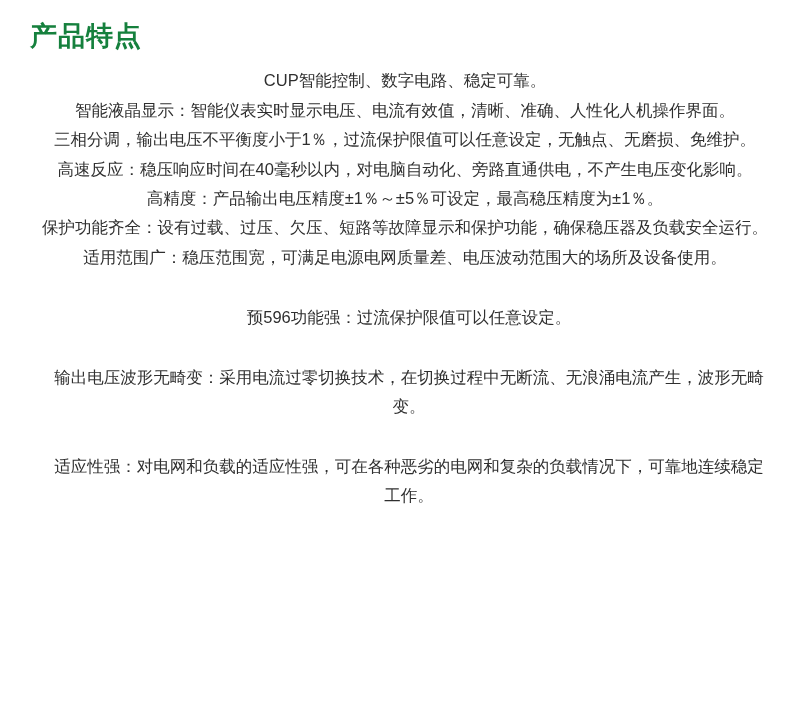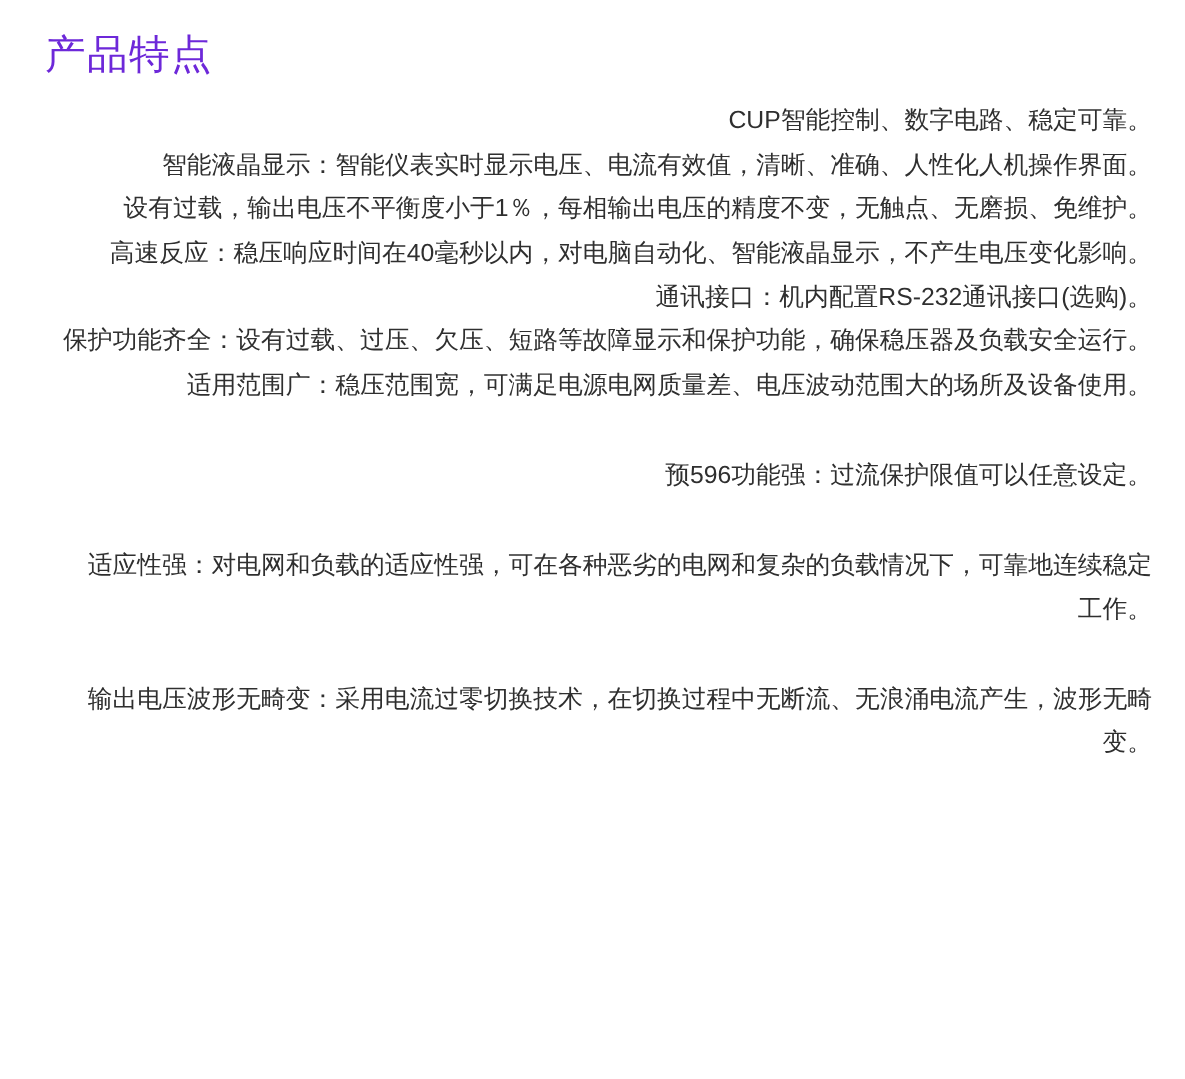"产品特点" .page-title { color: #6d28d9 -> #15803d; font-weight: normal -> bold }
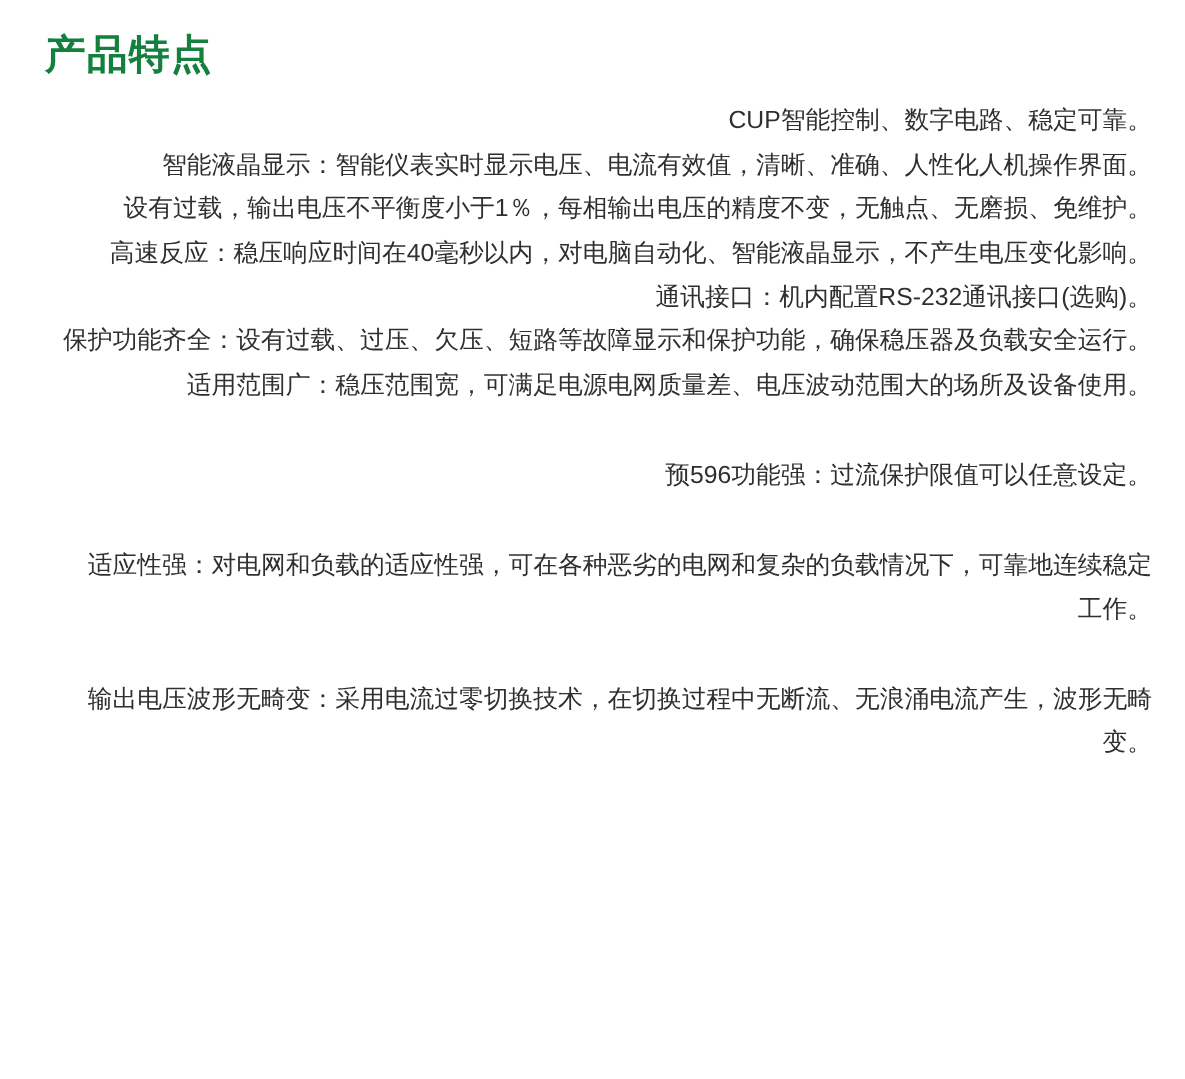"CUP智能控制、数字电路、稳定可靠。" .feature-item { text-align: right -> center }
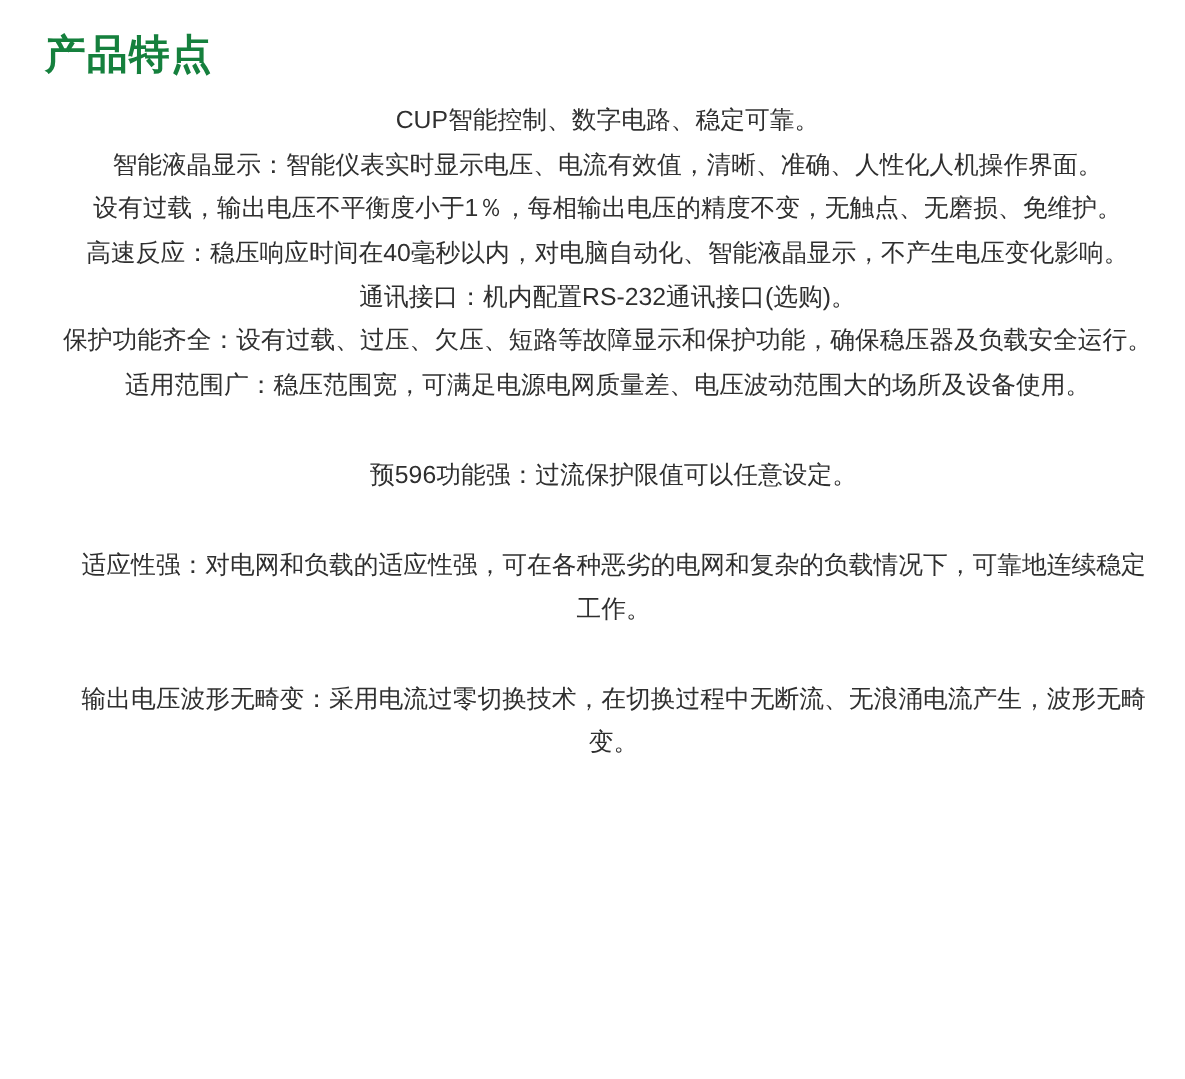"设有过载，输出电压不平衡度小于1％，每相输出电压的精度不变，无触点、无磨损、免维" li.feature-item { text: 设有过载，输出电压不平衡度小于1％，每相输出电压的精度不变 -> 三相分调，输出电压不平衡度小于1％，过流保护限值可以任意设定 }
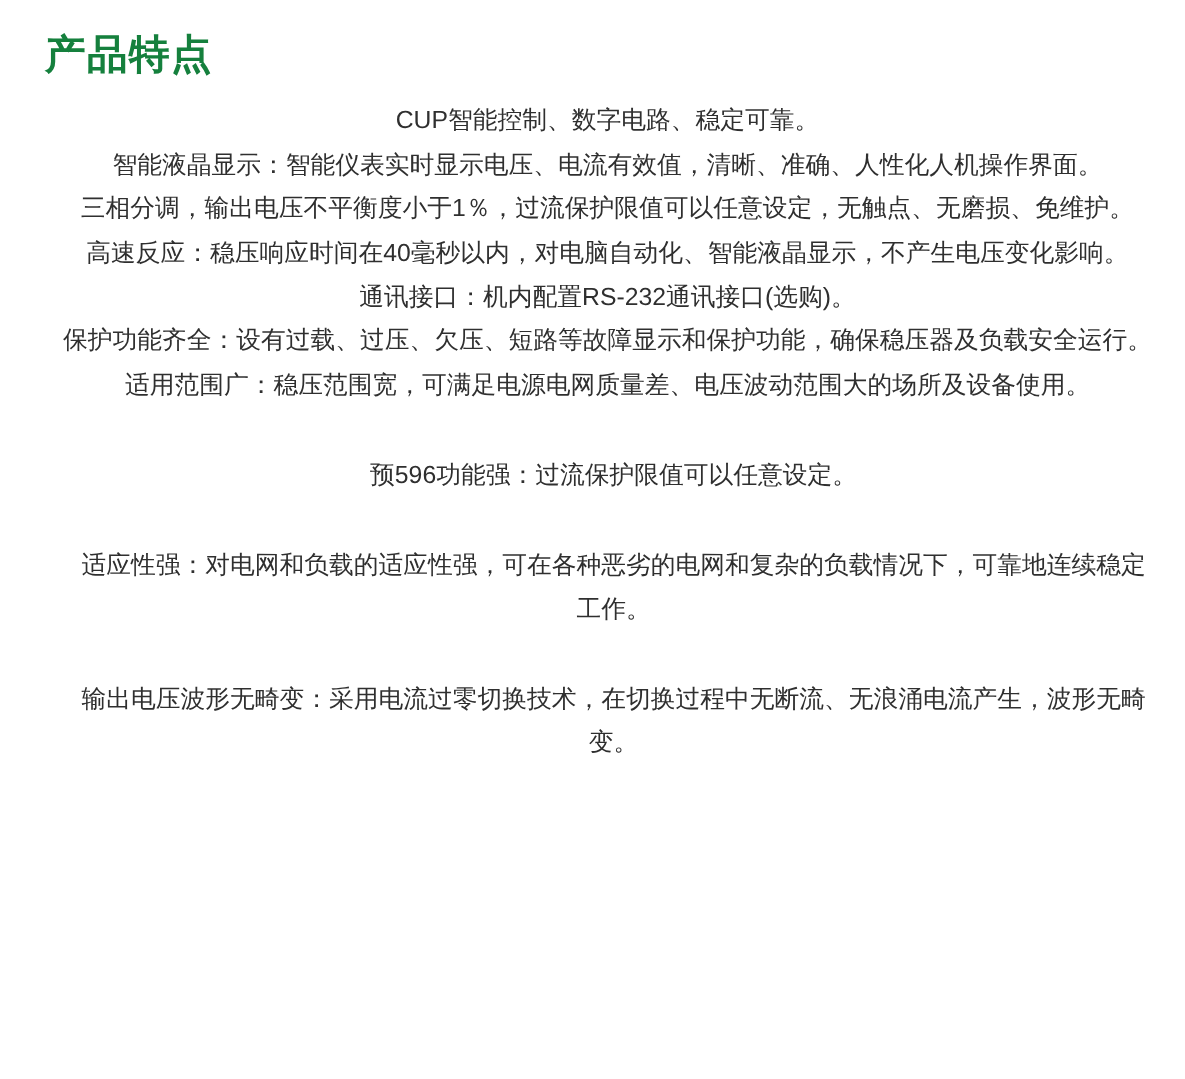"高速反应：稳压响应时间在40毫秒以内，对电脑自动化、智能液晶显示，不产生电压变化" li.feature-item { text: 智能液晶显示 -> 旁路直通供电 }
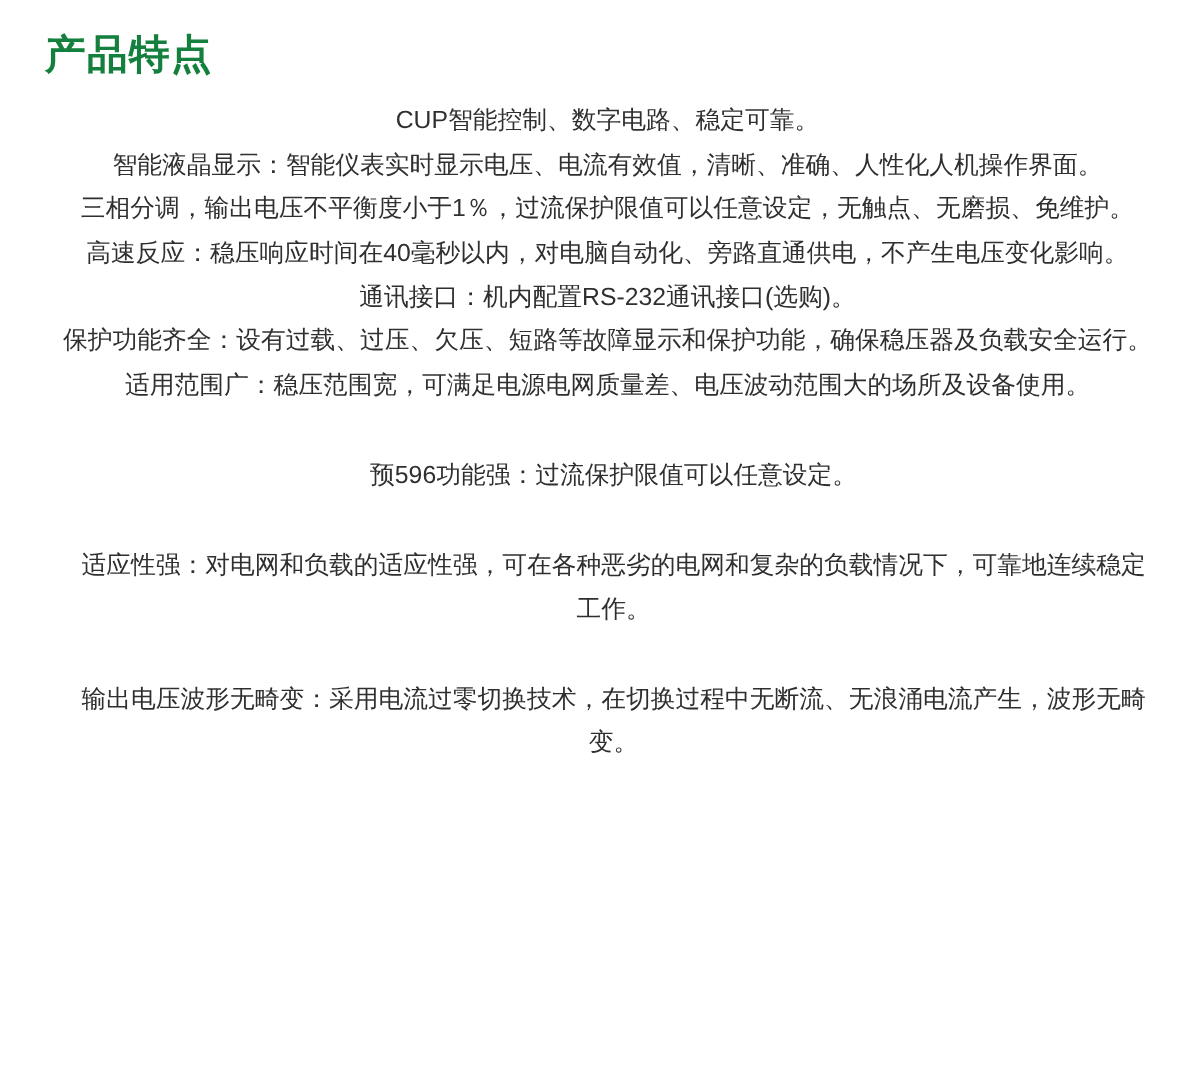"高精度：产品输出电压精度±1％～±5％可设定，最高稳压精度为±1％。" li.feature-item { html: none -> <li>高精度：产品输出电压精度±1％～±5％可设定，最高稳压精度为±1％。</li> }
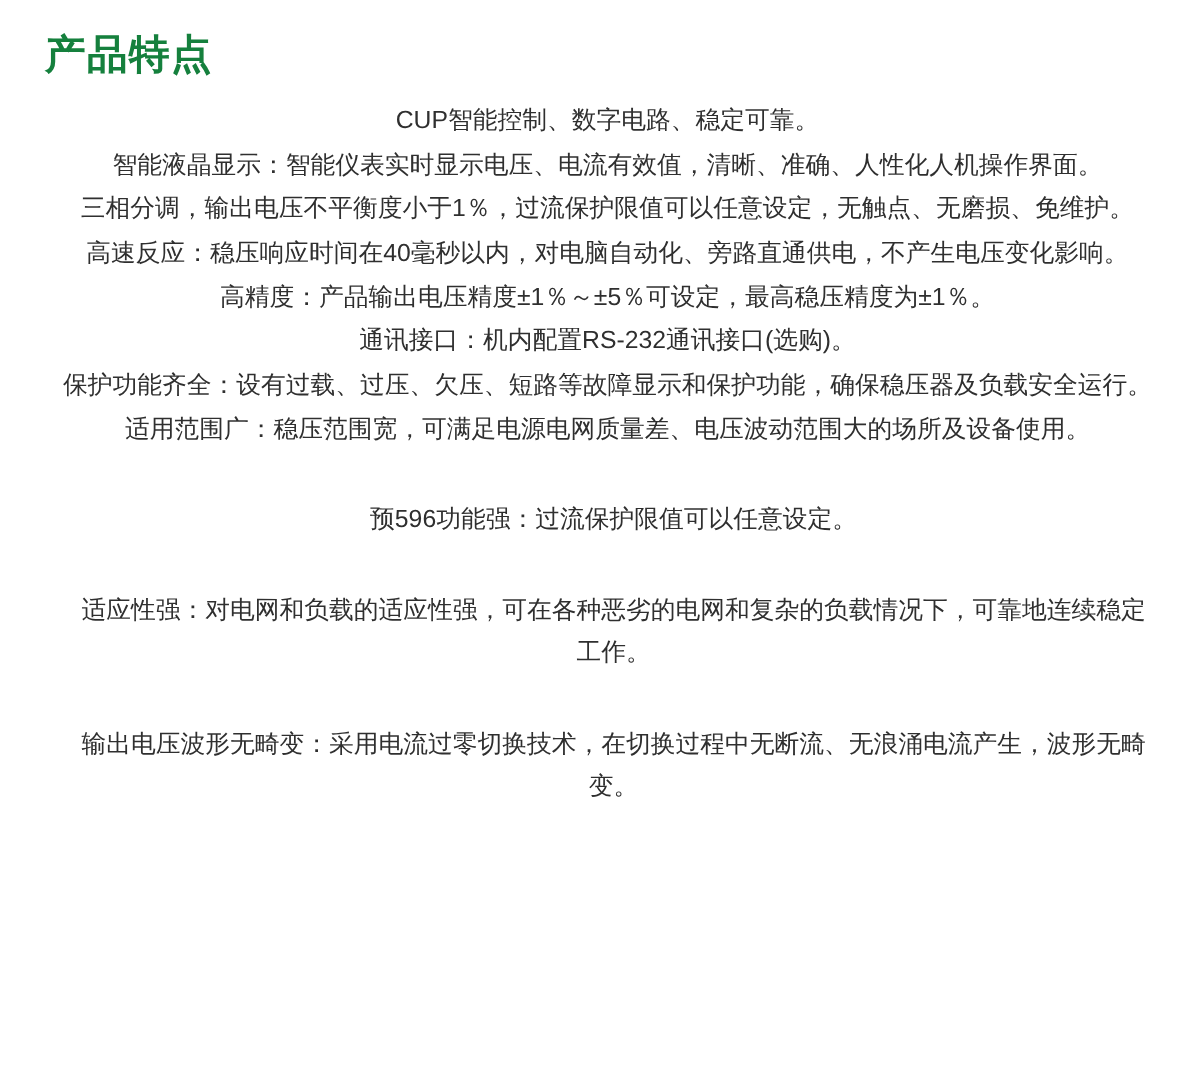"通讯接口：机内配置RS-232通讯接口(选购)。" li.feature-item { html: <li>通讯接口：机内配置RS-232通讯接口(选购)。</li> -> none }
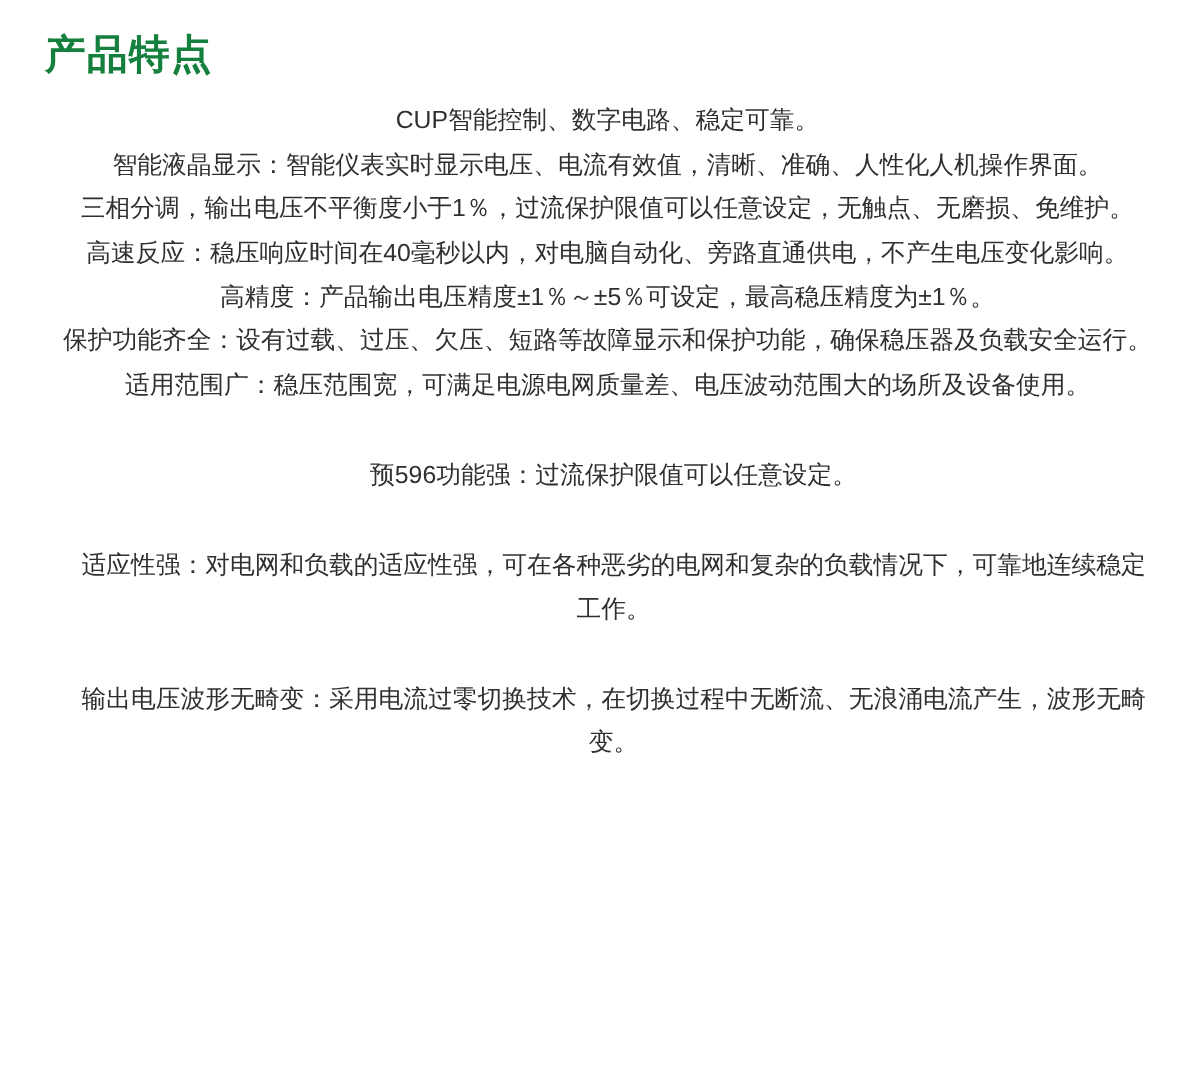"适应性强：对电网和负载的适应性强，可在各种恶劣的电网和复杂的负载情况下，可靠地连" li.feature-item { order: before "输出电压波形无畸变：采用电流过零切换技术，在切换过程中无断流、无浪涌电流产生，波" -> after "输出电压波形无畸变：采用电流过零切换技术，在切换过程中无断流、无浪涌电流产生，波" }
